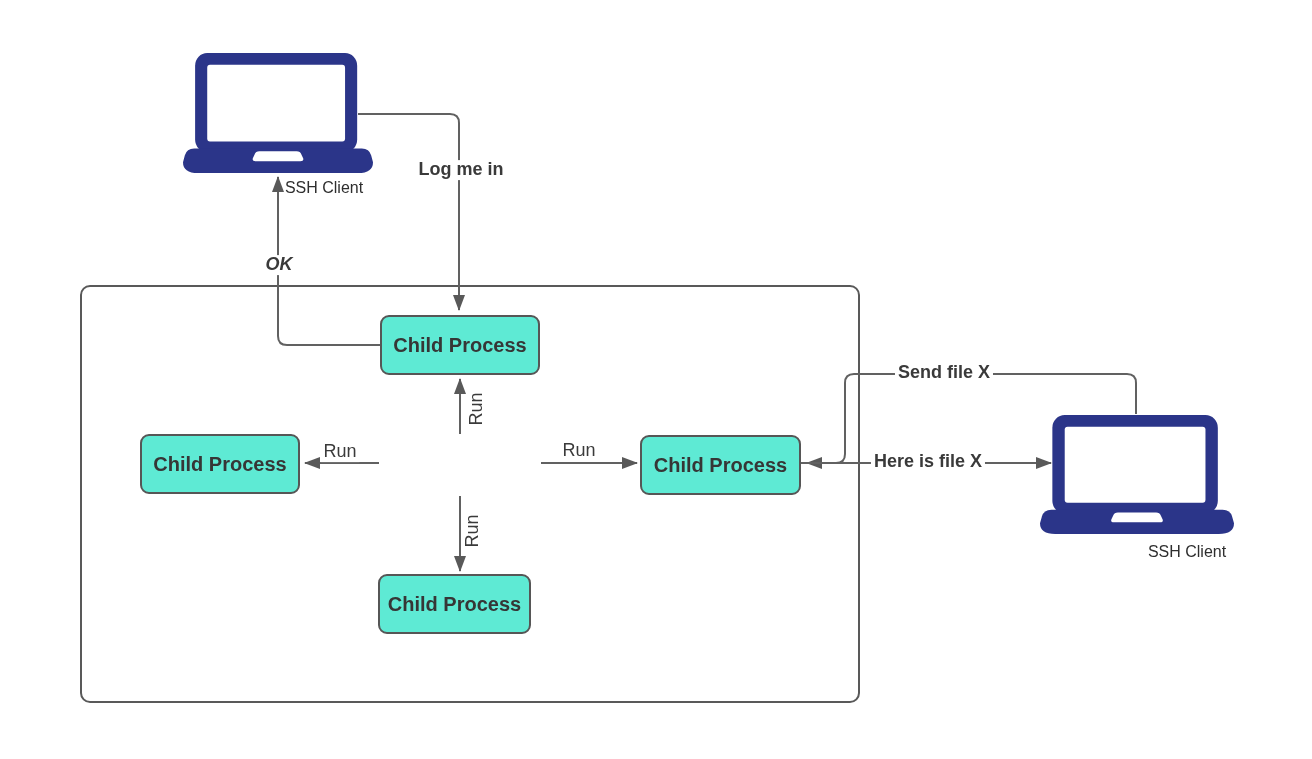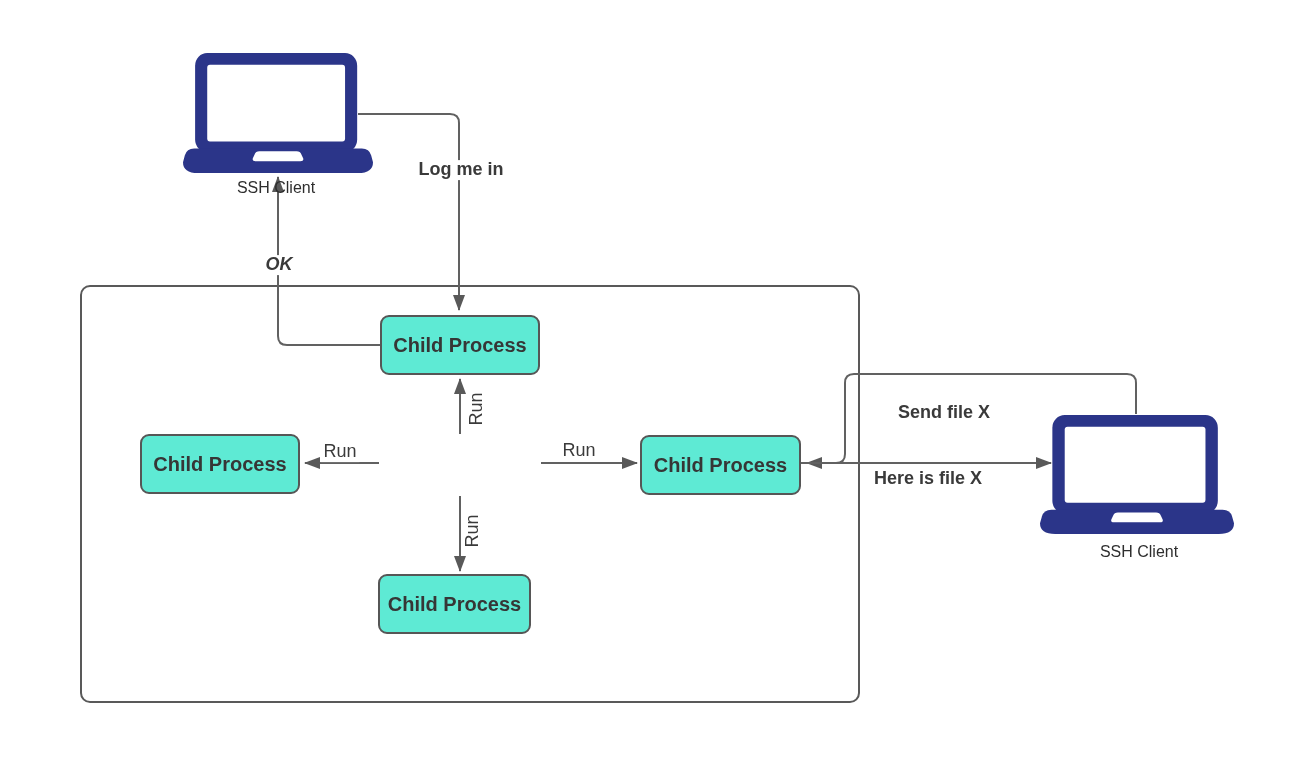"SSH Client" .caption { margin-left: none -> 48px }
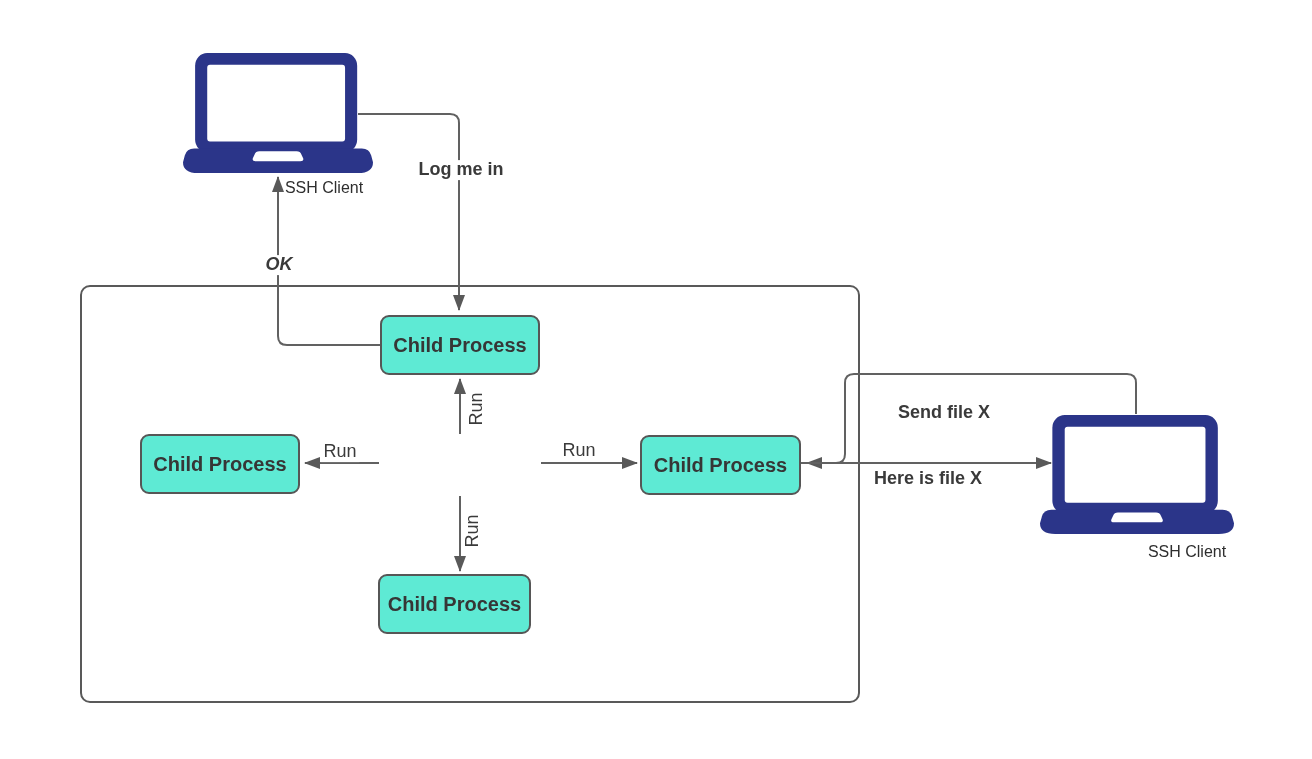"Send file X" .lbl-send-file { margin-top: 40px -> none }
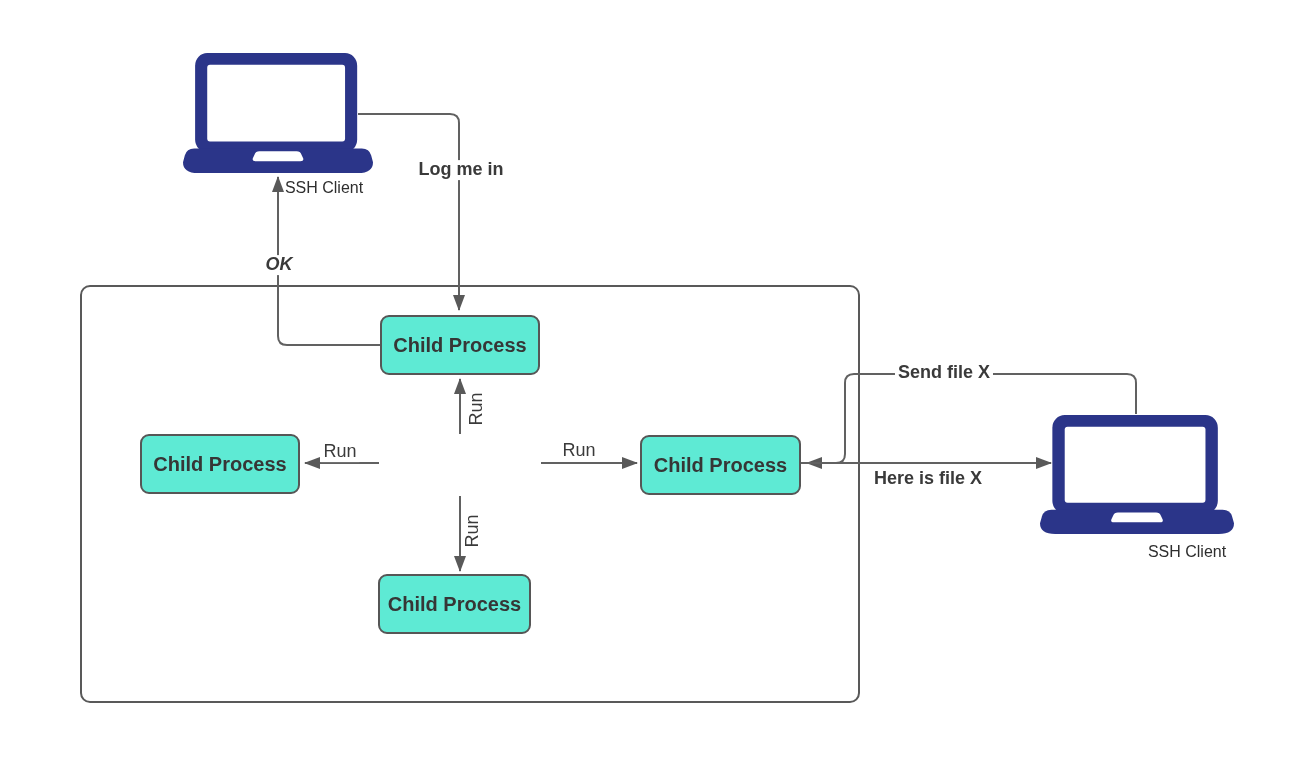"Here is file X" .lbl-here-is-file { top: 479px -> 462px }
